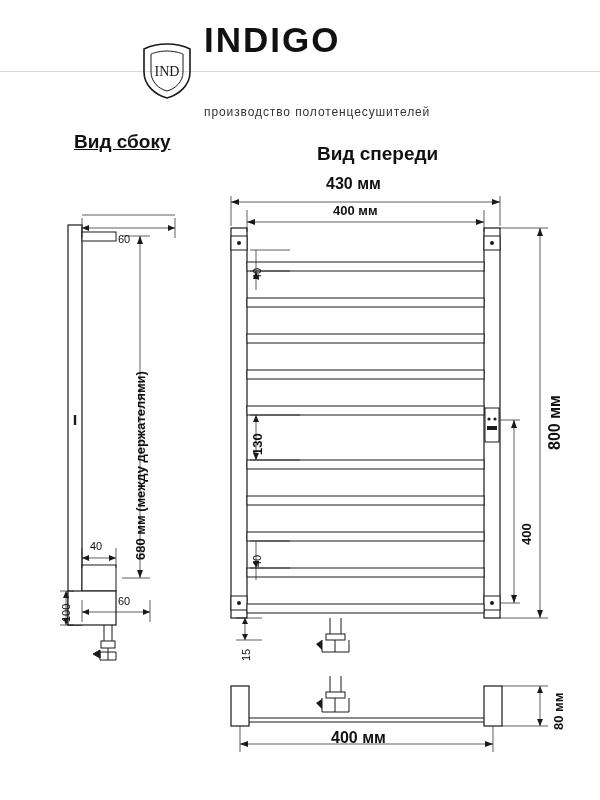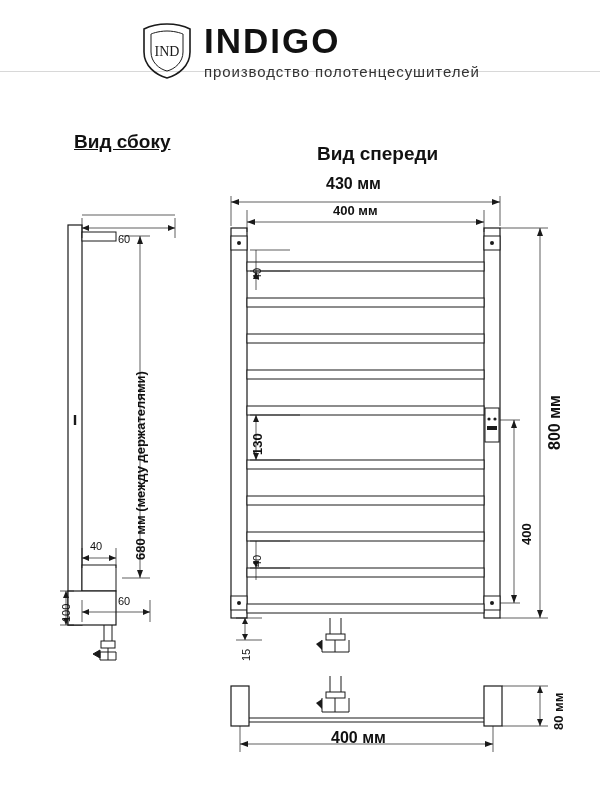"INDIGO" .brand-text { gap: none -> 27px }
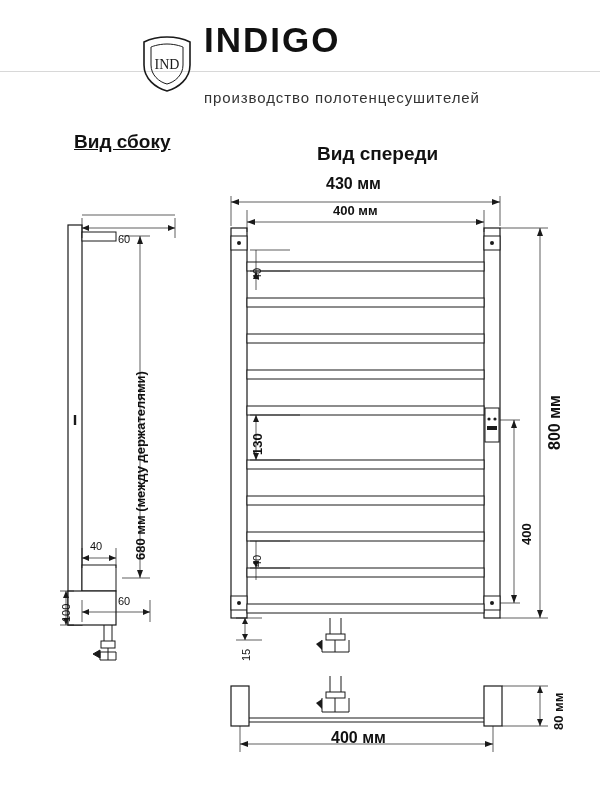"производство полотенцесушителей" .brand-sub { font-size: 15px -> 12px; margin-top: 5px -> 21px }
